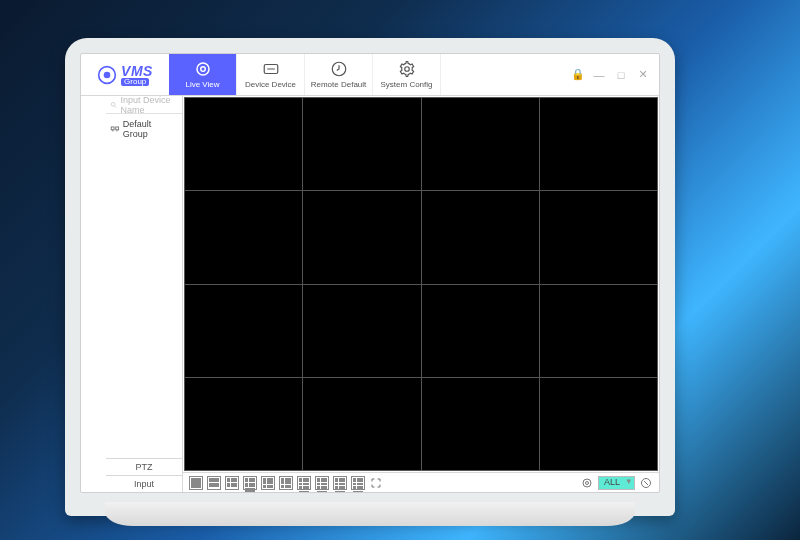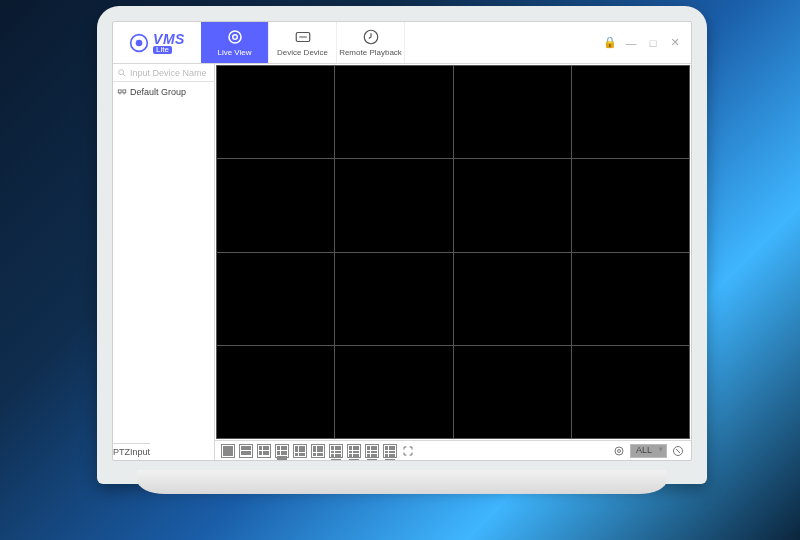"VMS" .laptop { margin-left: 32px -> none; top: 6px -> 38px }
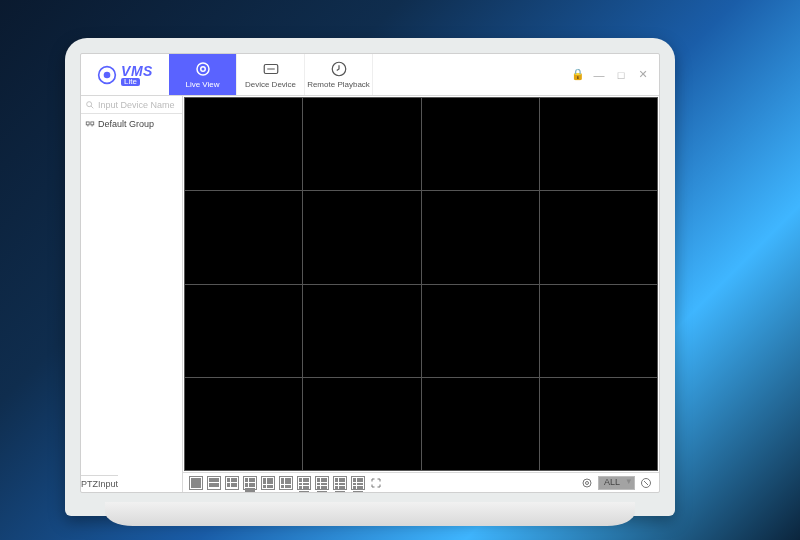"Lite" span { text: Lite -> Group }
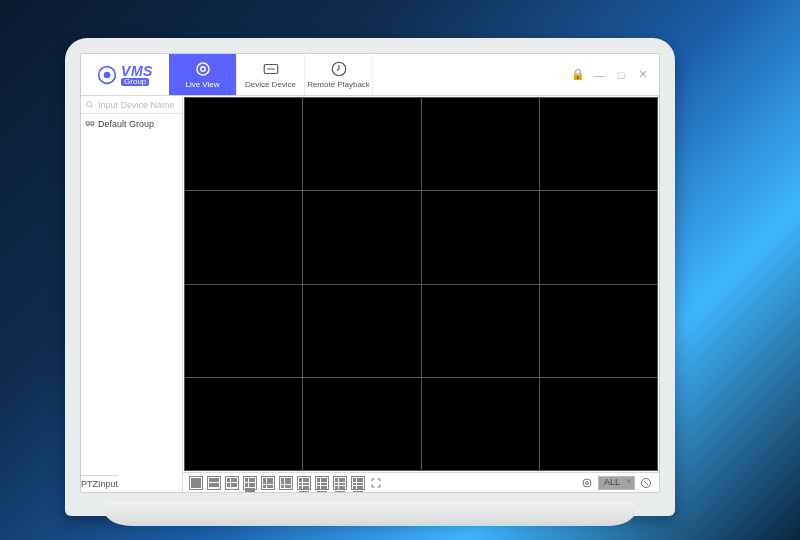"Remote Playback" span { text: Playback -> Default }
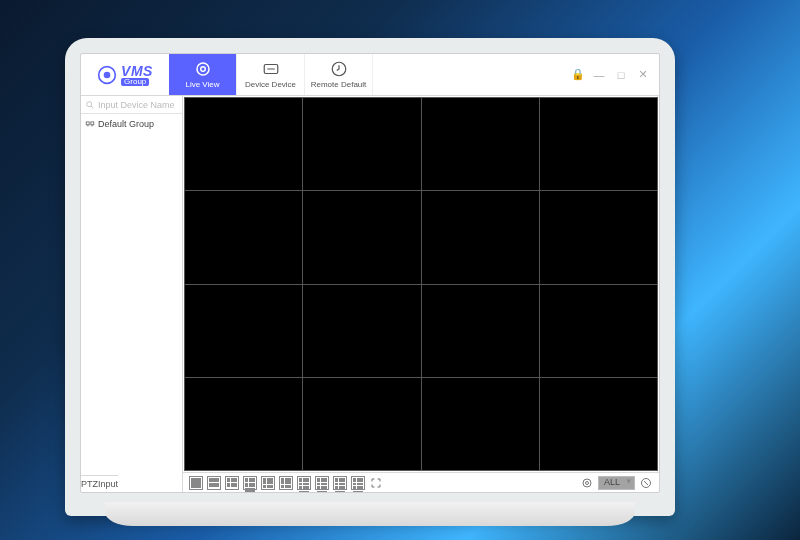"System Config" div.tab { html: none -> <div> <svg> <circle></circle> <path></path> </svg> <span>System Config</span> </div> }
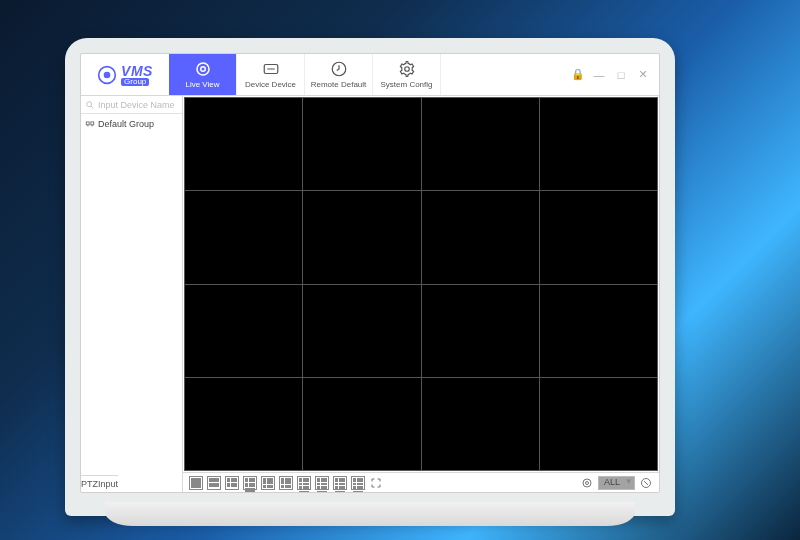"Input Device Name" .sidebar { padding-left: none -> 25px }
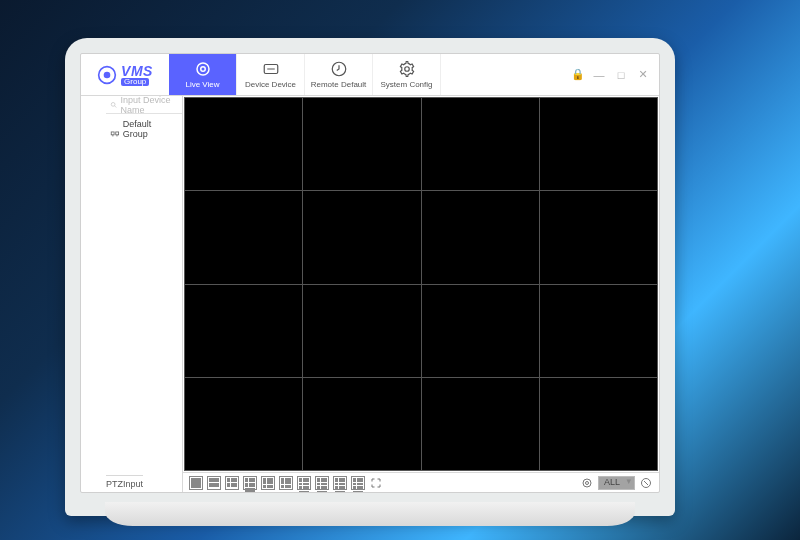"Default Group" .tree-item { align-items: flex-end -> center }
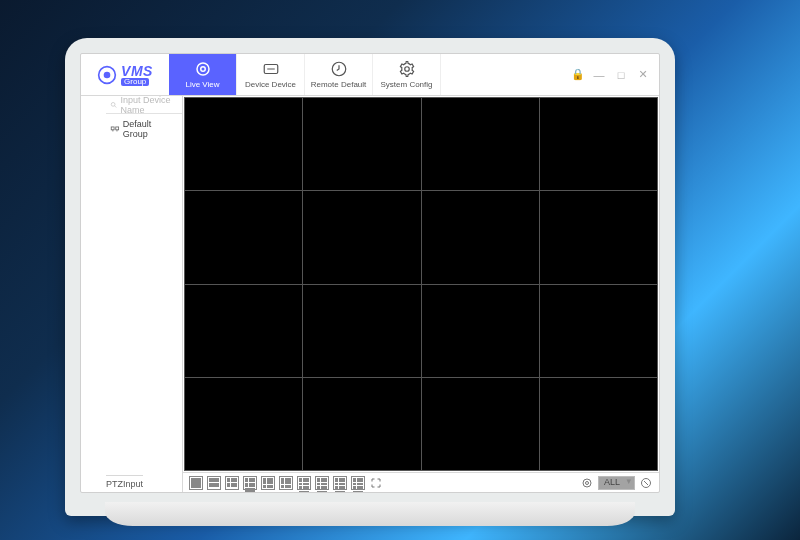"PTZ" .sidebar-bottom { flex-direction: row -> column }
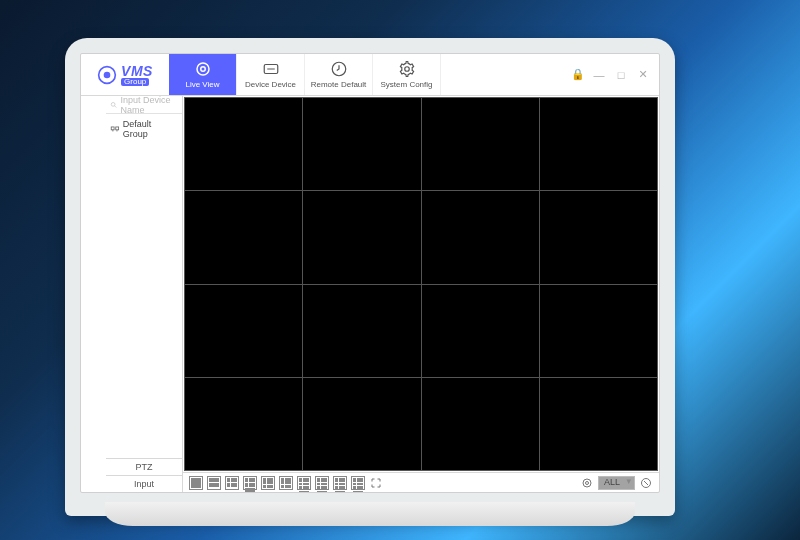"ALL" .dd { background: #a3a3a3 -> #5eead4 }
